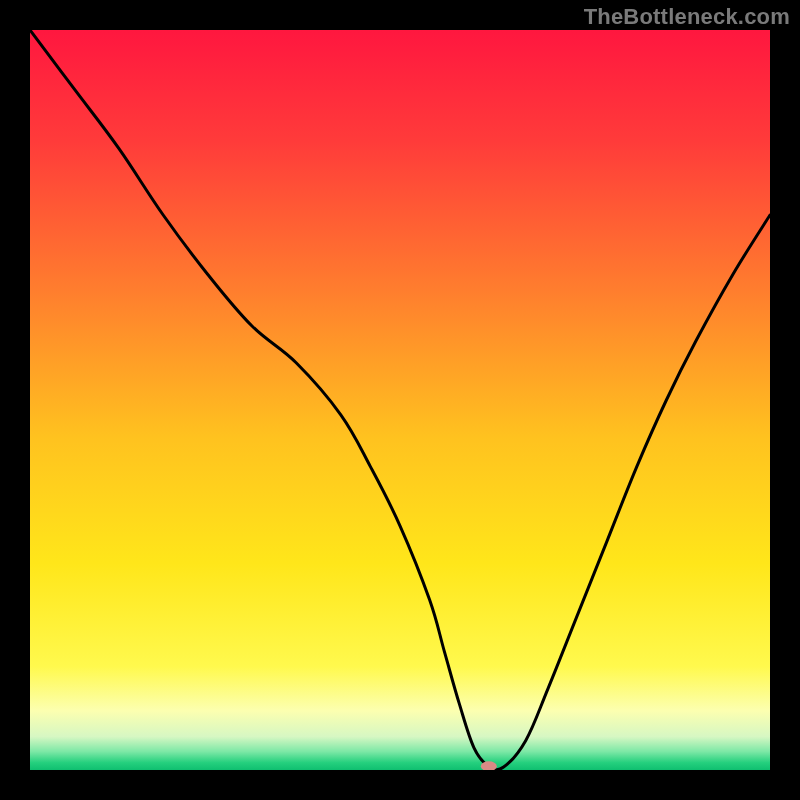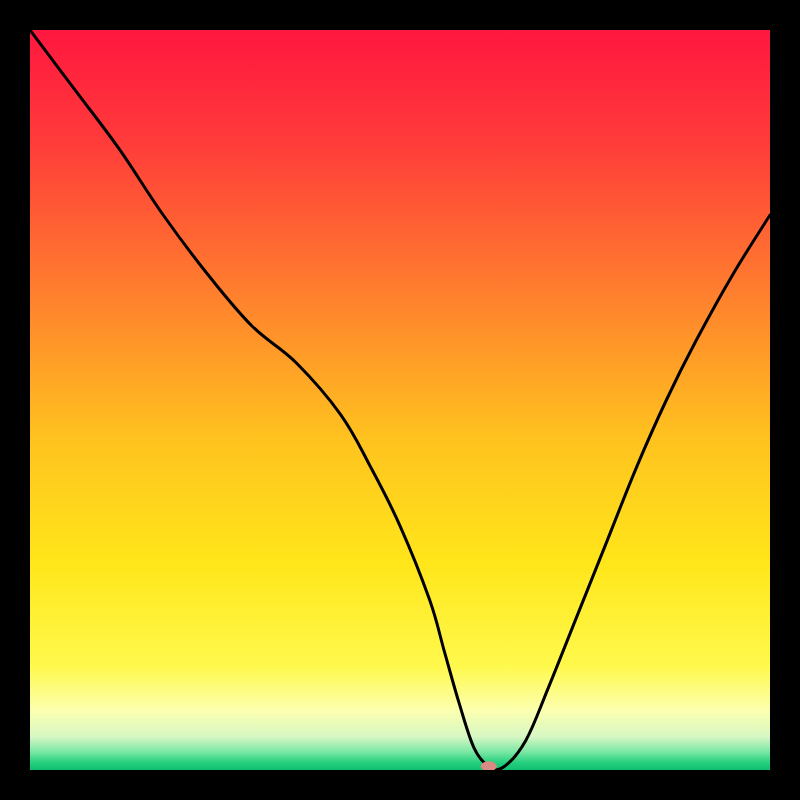"TheBottleneck.com" div.watermark { html: none -> <div>TheBottleneck.com</div> }
